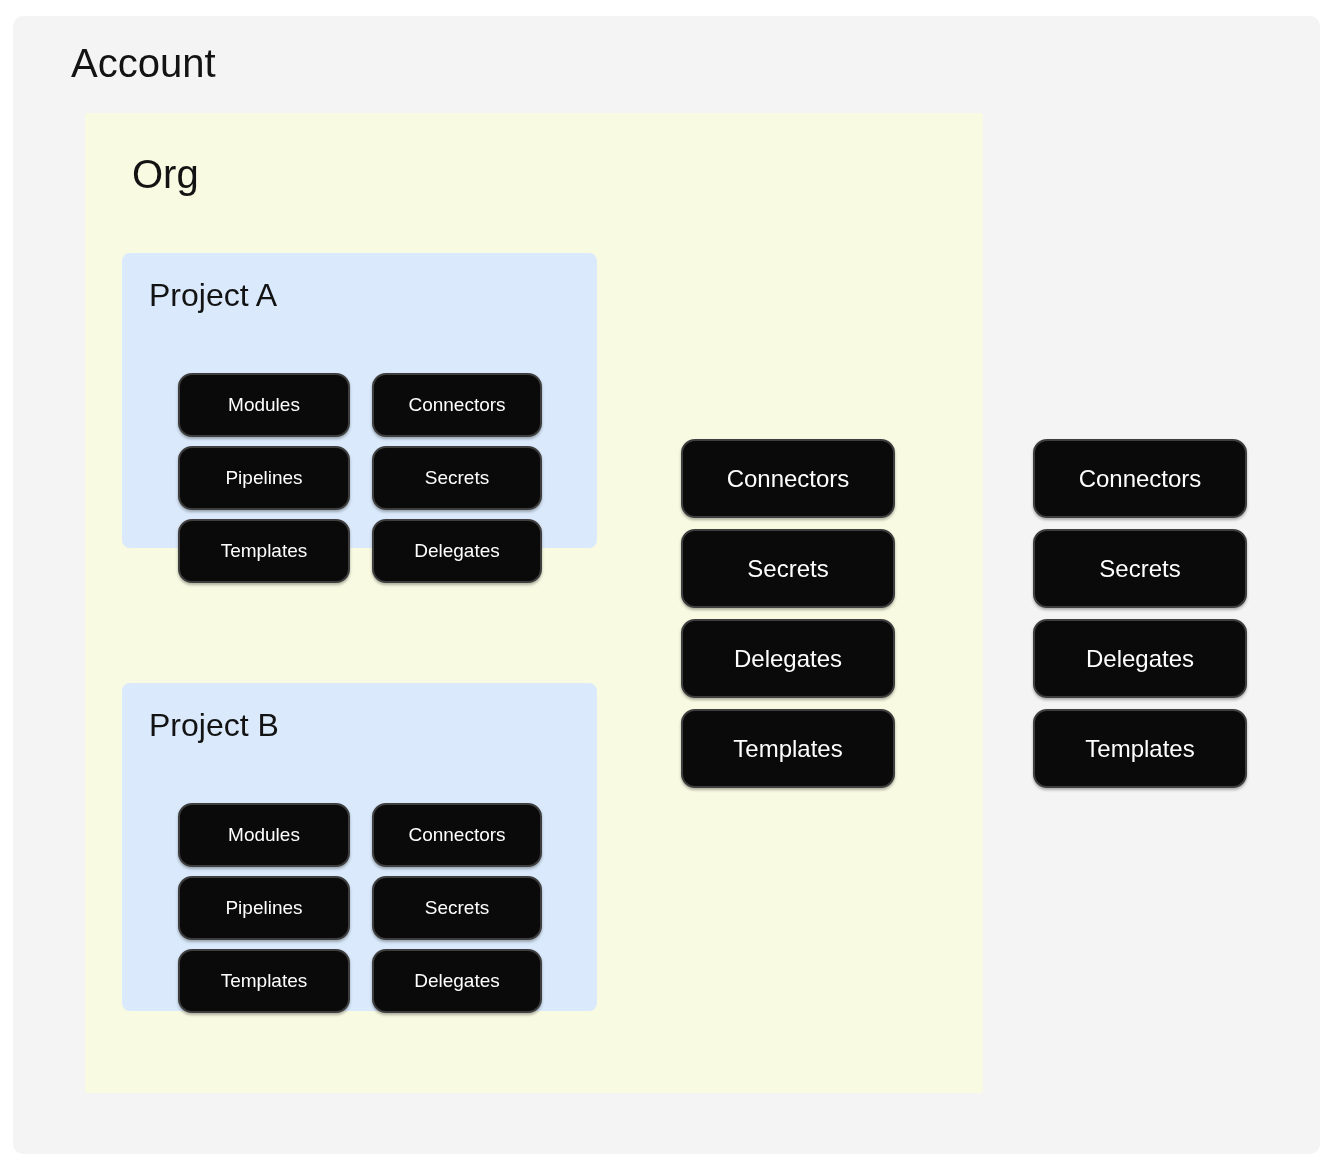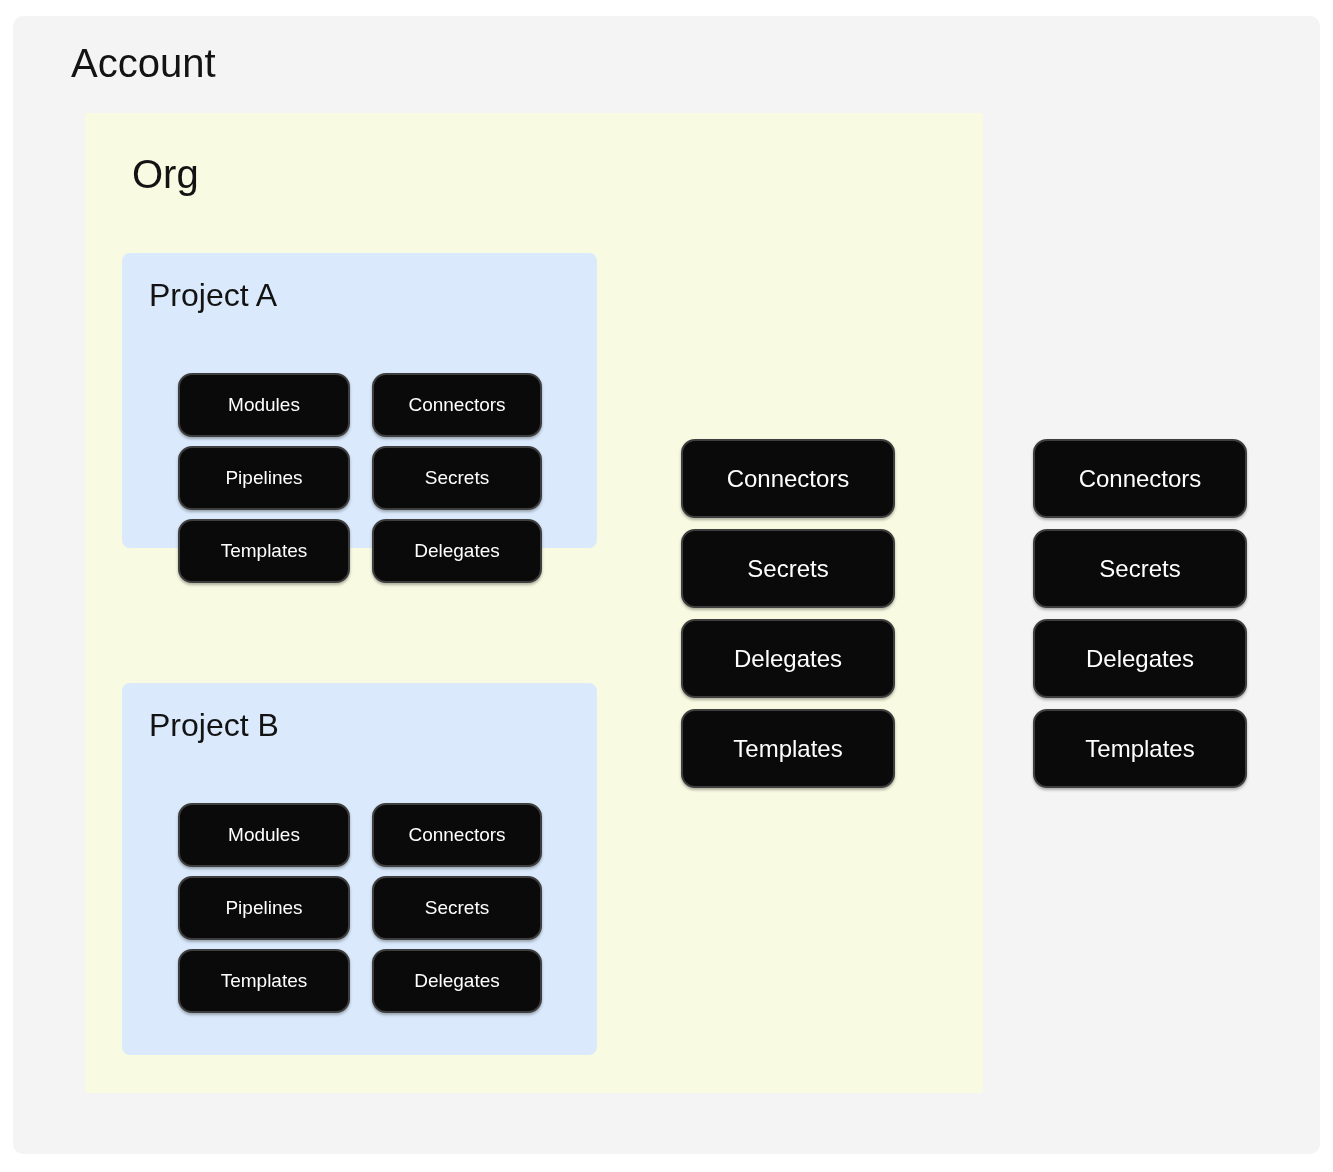"Project B" .project-b { height: 372px -> 328px }
